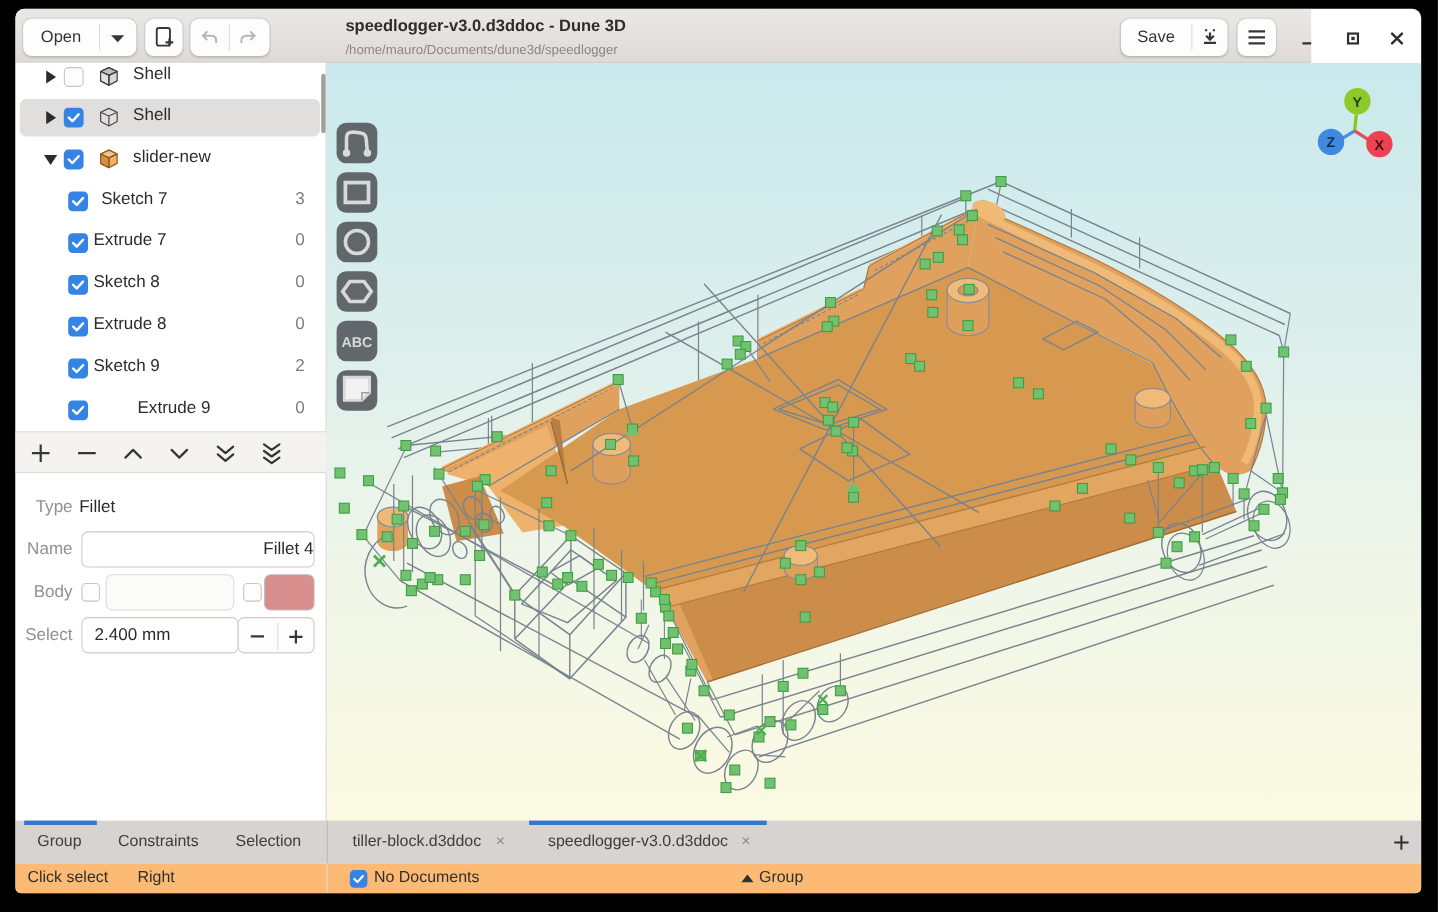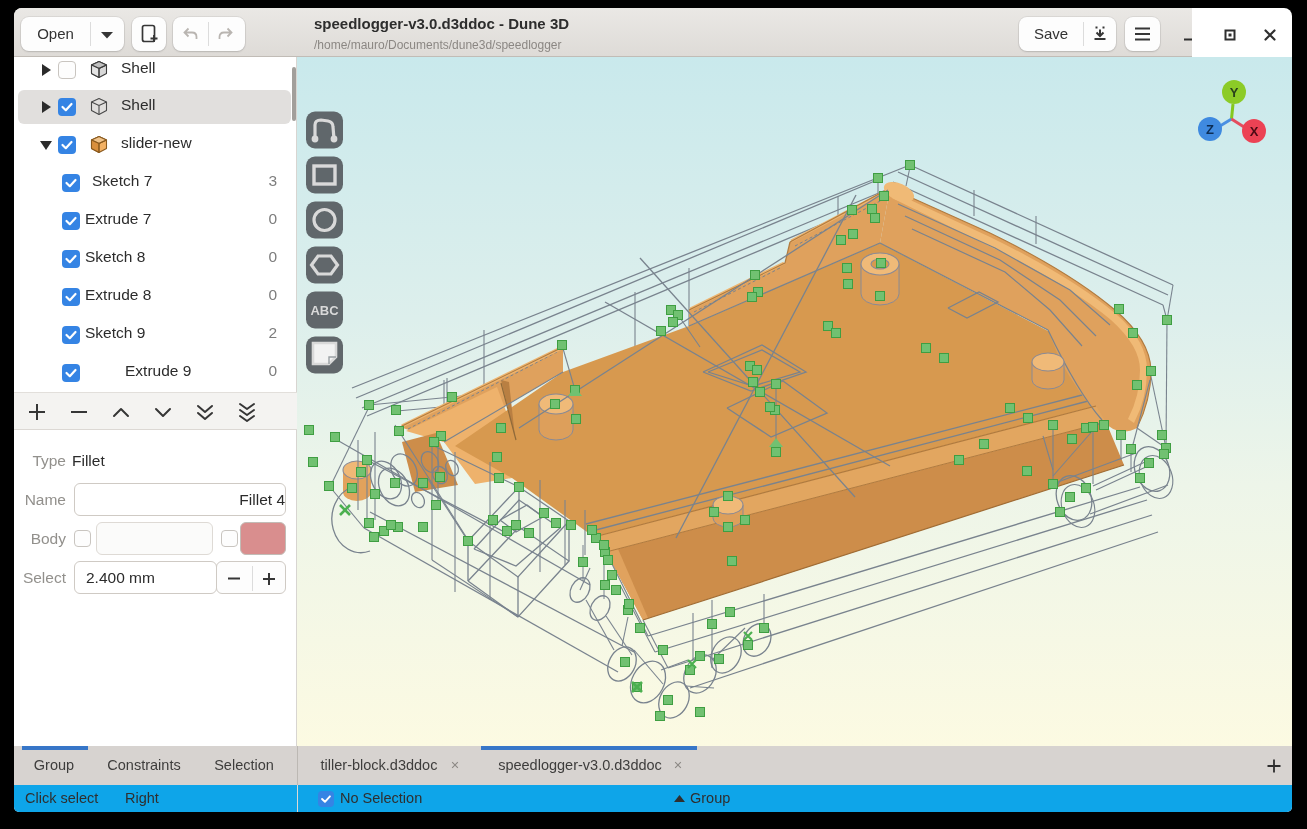"Click select" #status { background: #0ea5e9 -> #fdba74 }
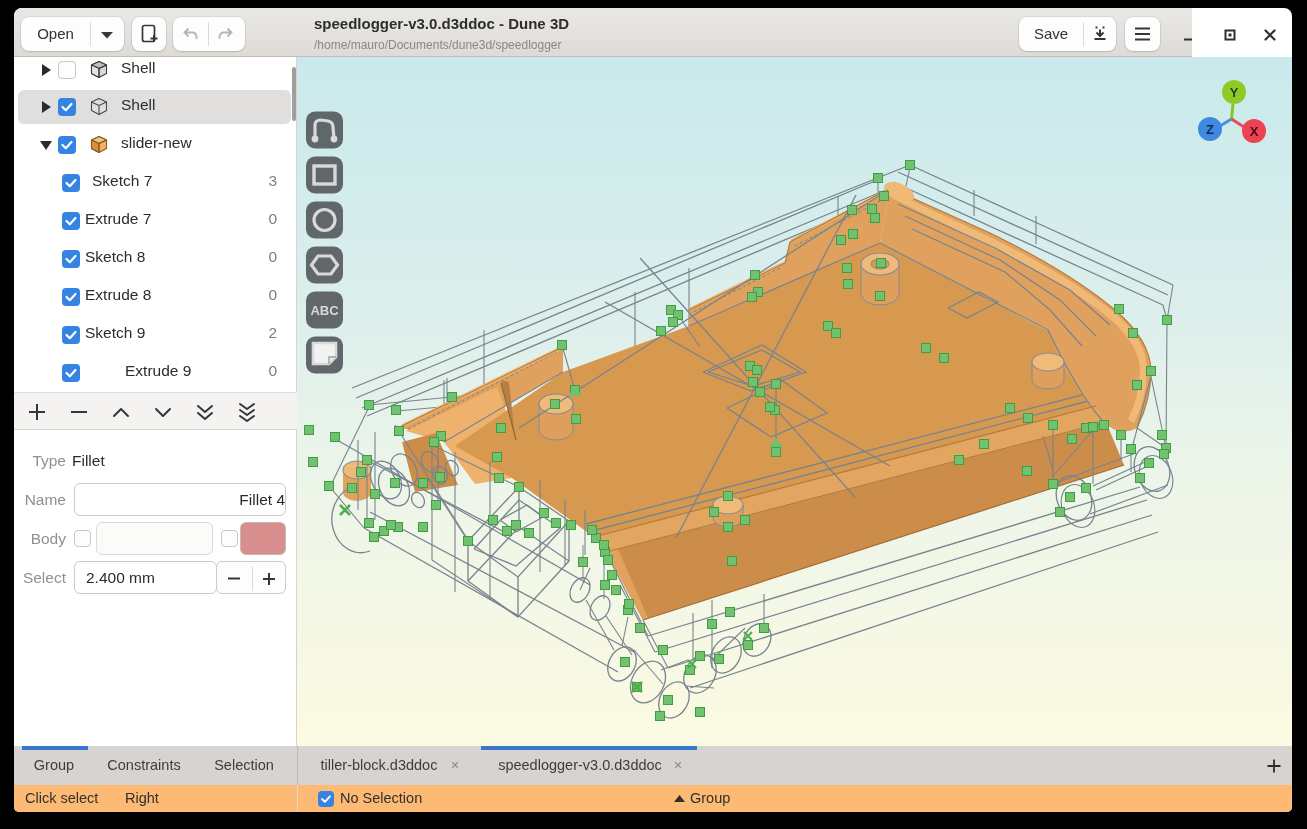"No Selection" div.st { text: Selection -> Documents }
